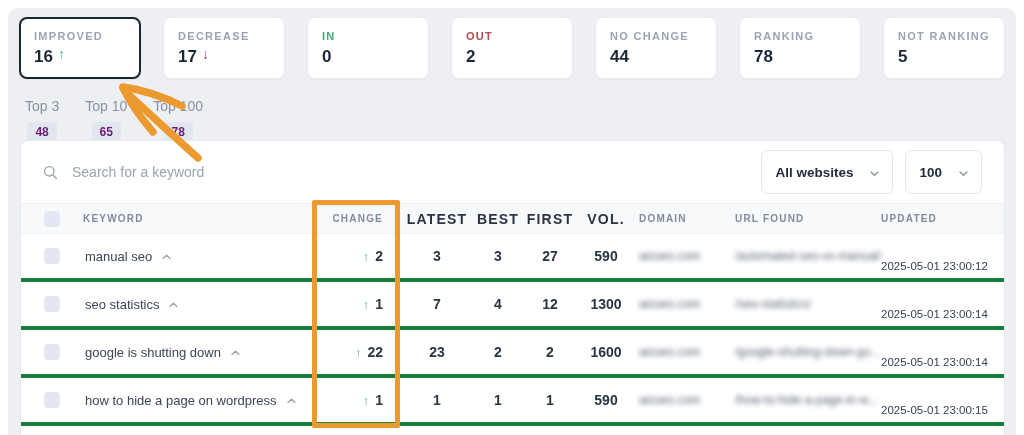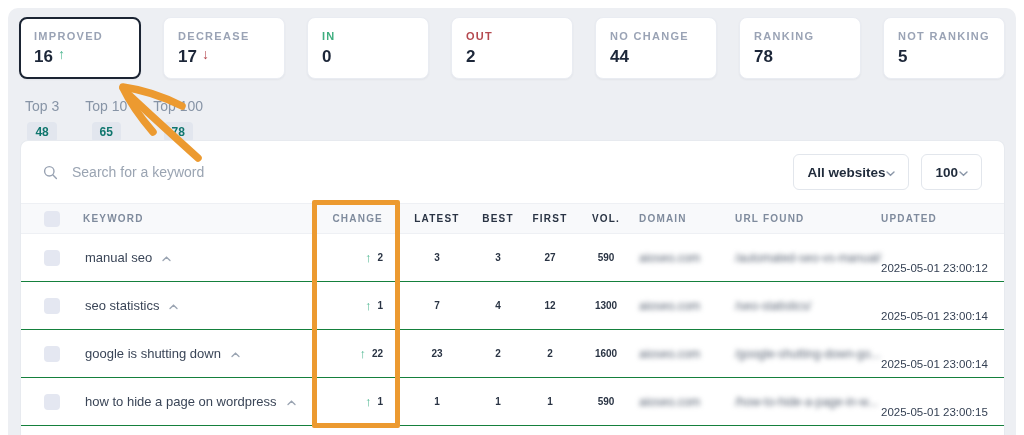"48" .tab-badge { color: #0f766e -> #701a75 }
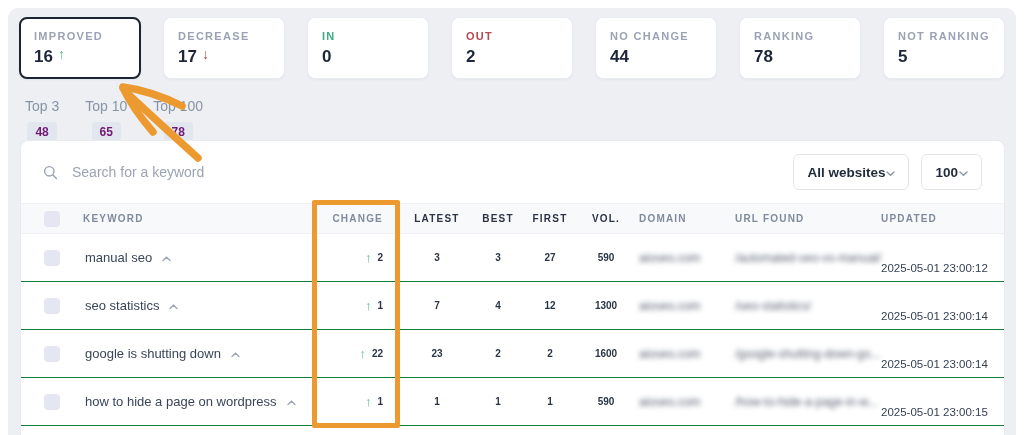"All websites" .dd { gap: 1px -> 17px; height: 36px -> 44px }
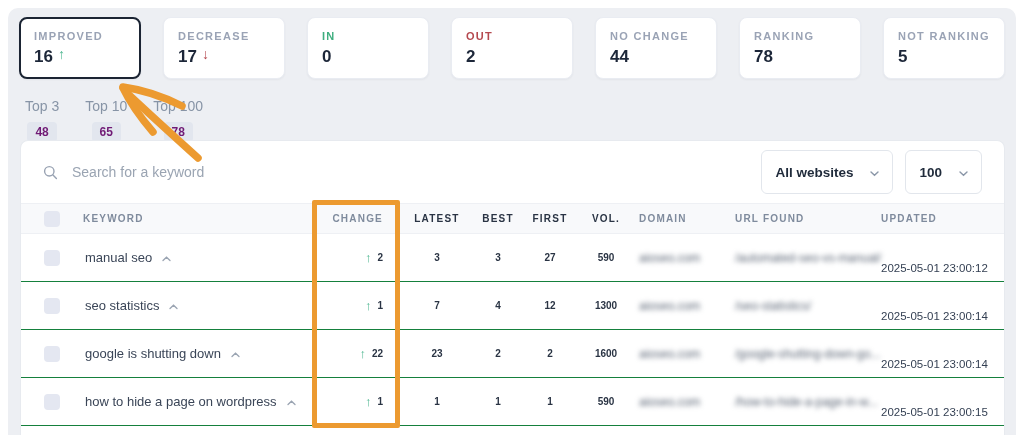"LATEST" .chg-num, .c-num { font-size: 10px -> 14px }
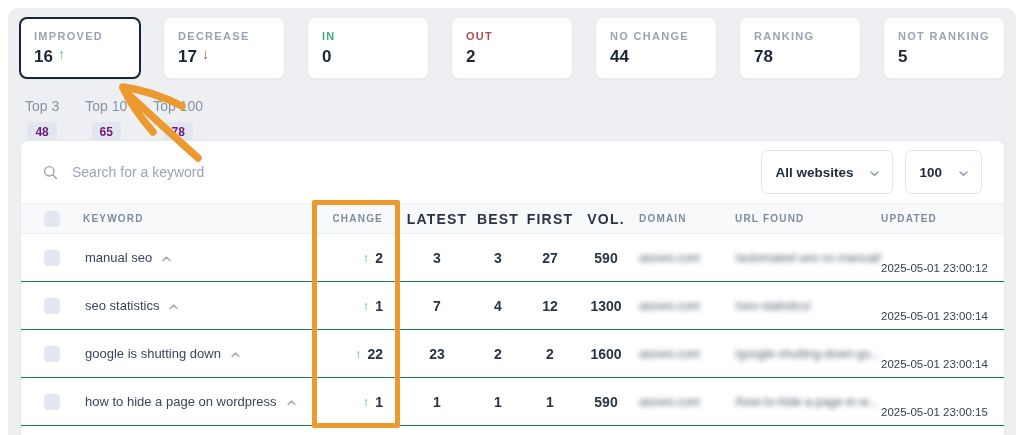"manual seo" .trow { border-bottom: 1px solid #15803d -> 4px solid #15803d }
